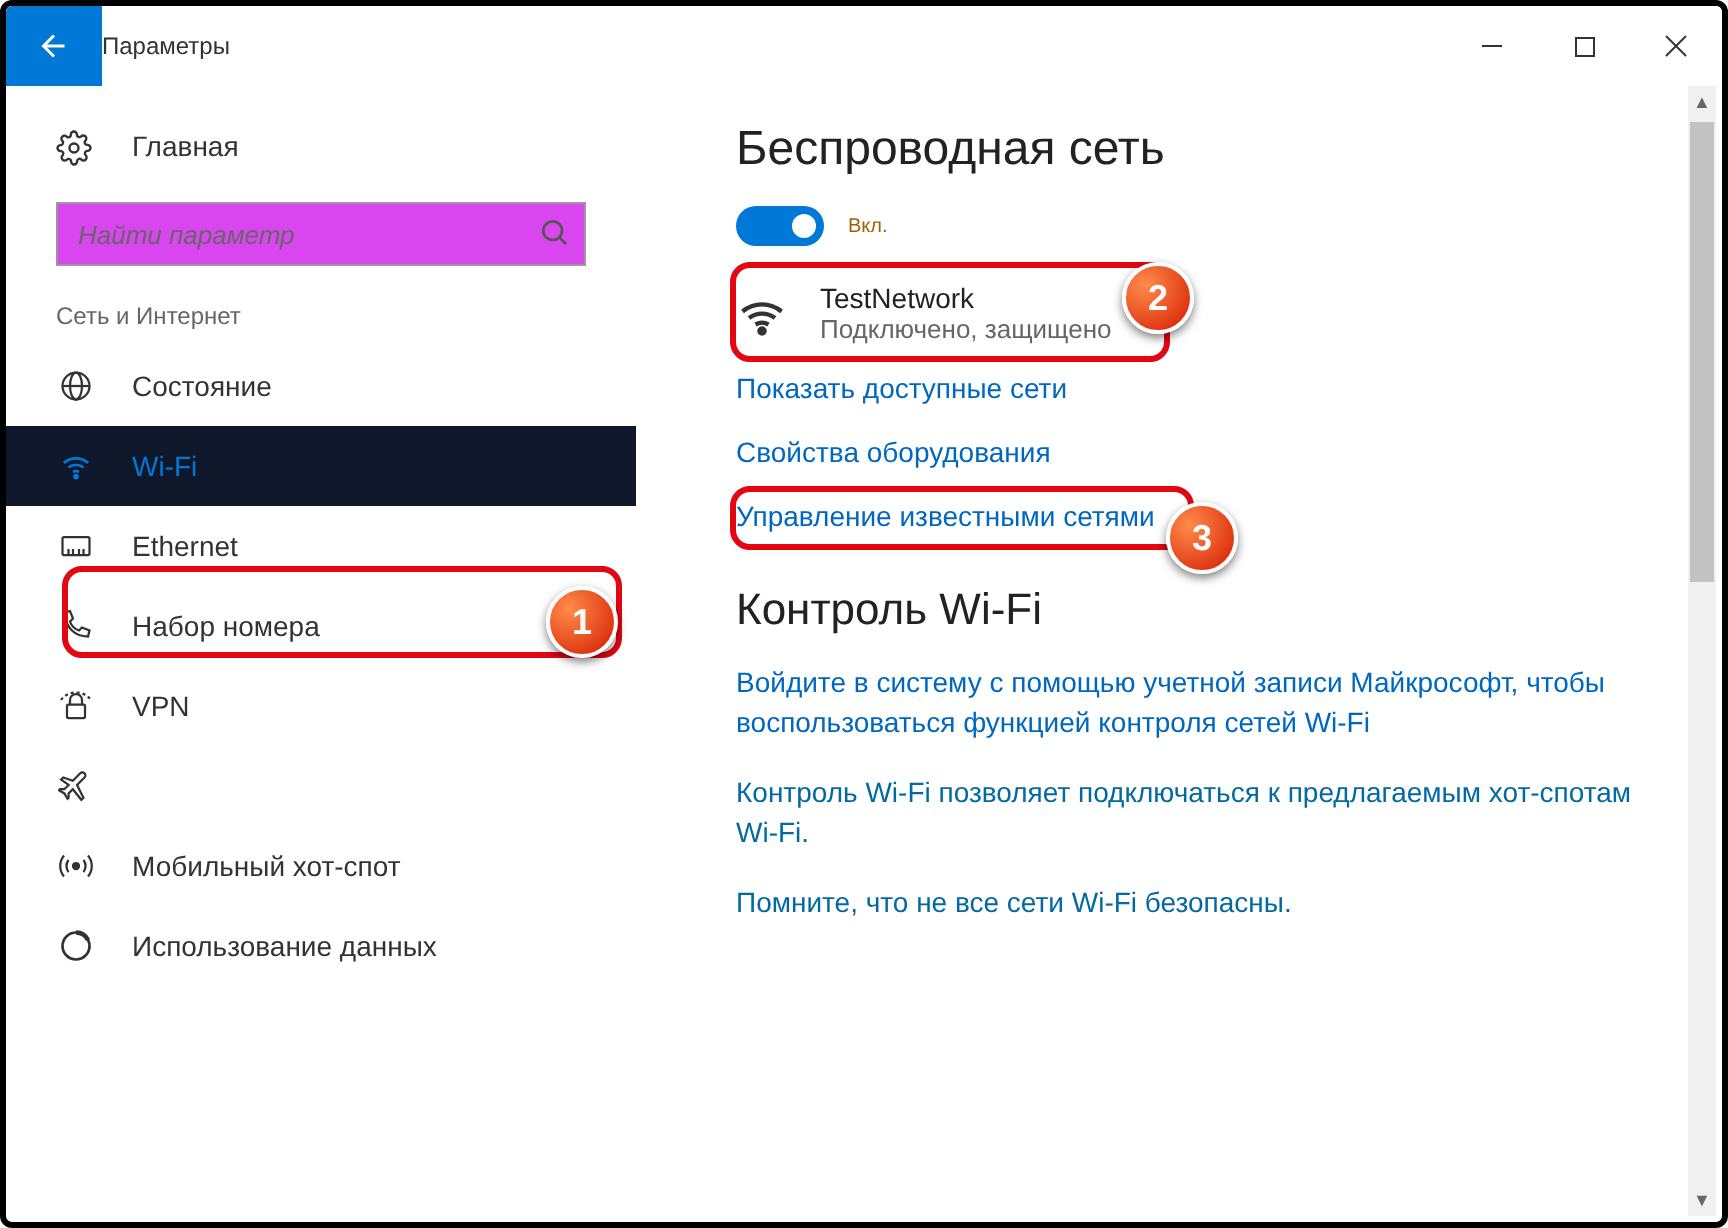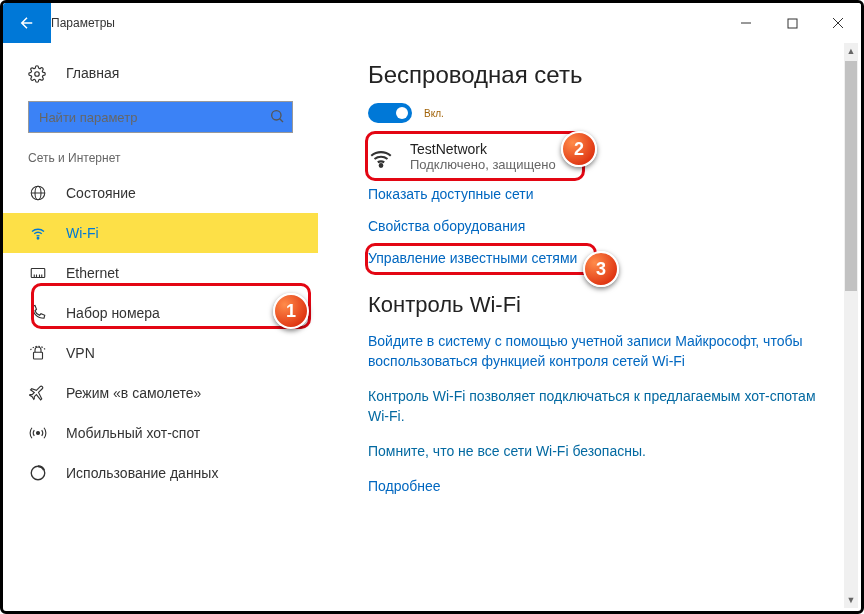"Найти параметр" .search-box input { background: #3b82f6 -> #d946ef; font-style: none -> italic }
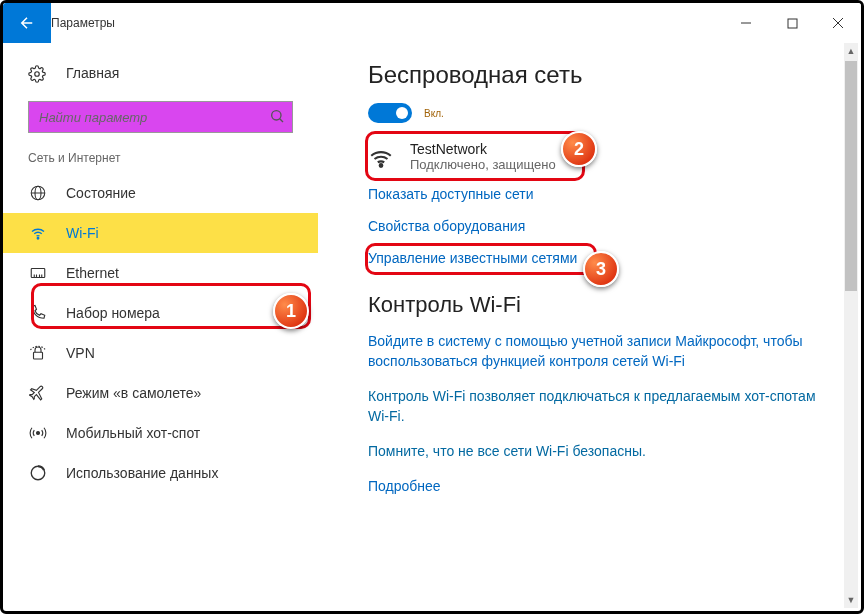"Wi-Fi" .nav-item.selected { background: #fde047 -> #0f172a }
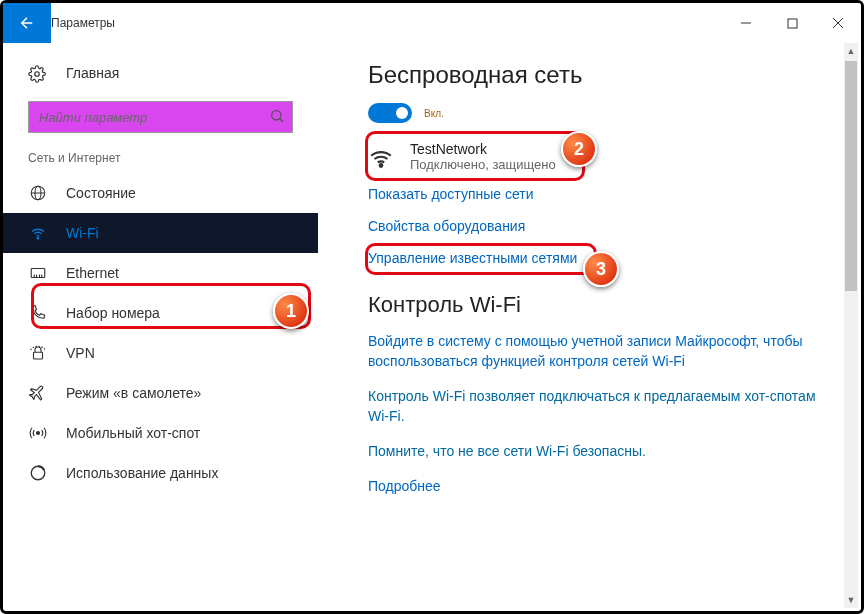"Режим «в самолете»" span.label { html: <span>Режим «в самолете»</span> -> none }
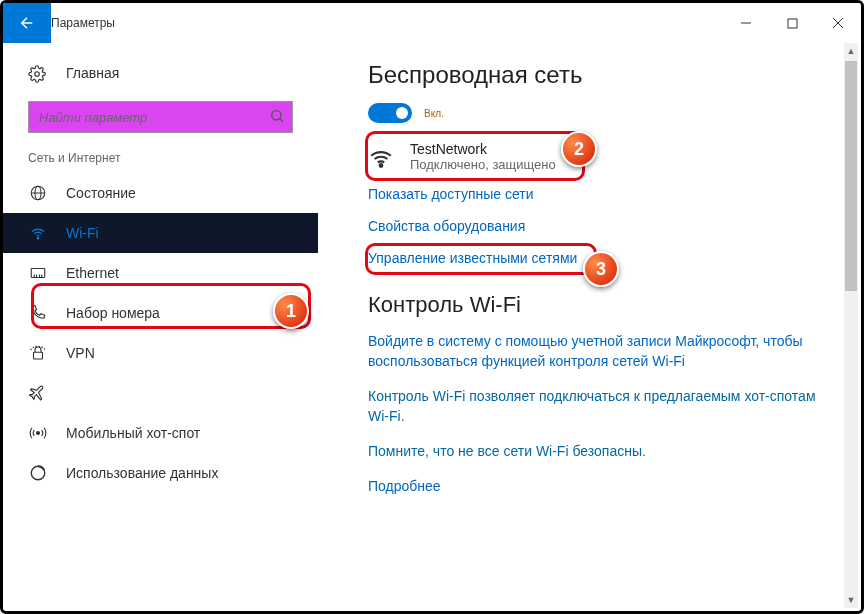"Подробнее" a.link { html: <a>Подробнее</a> -> none }
